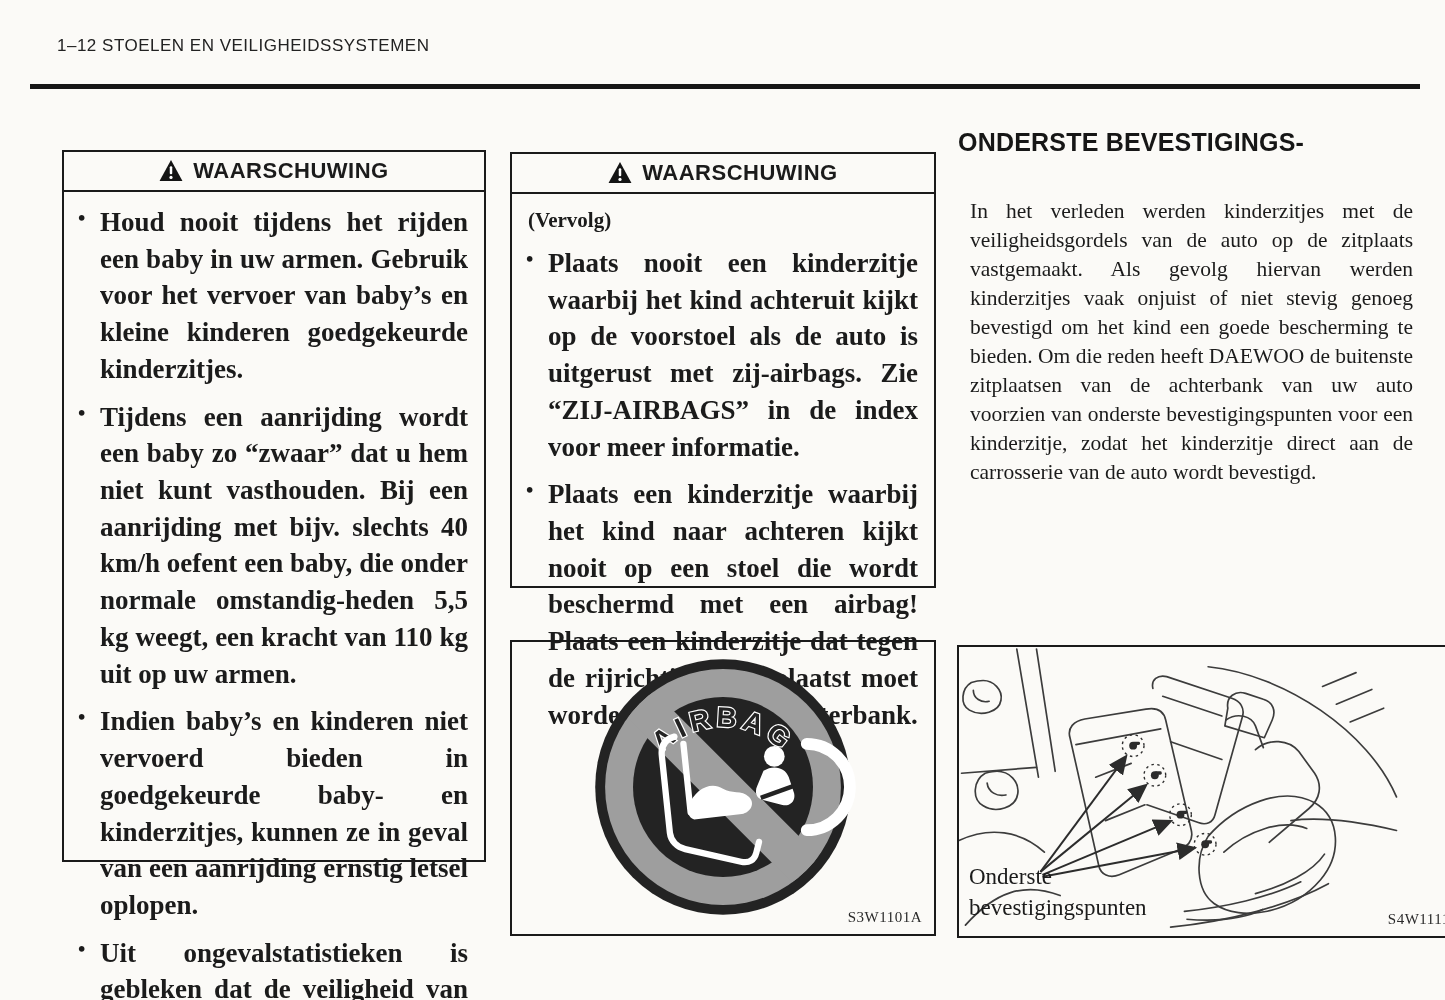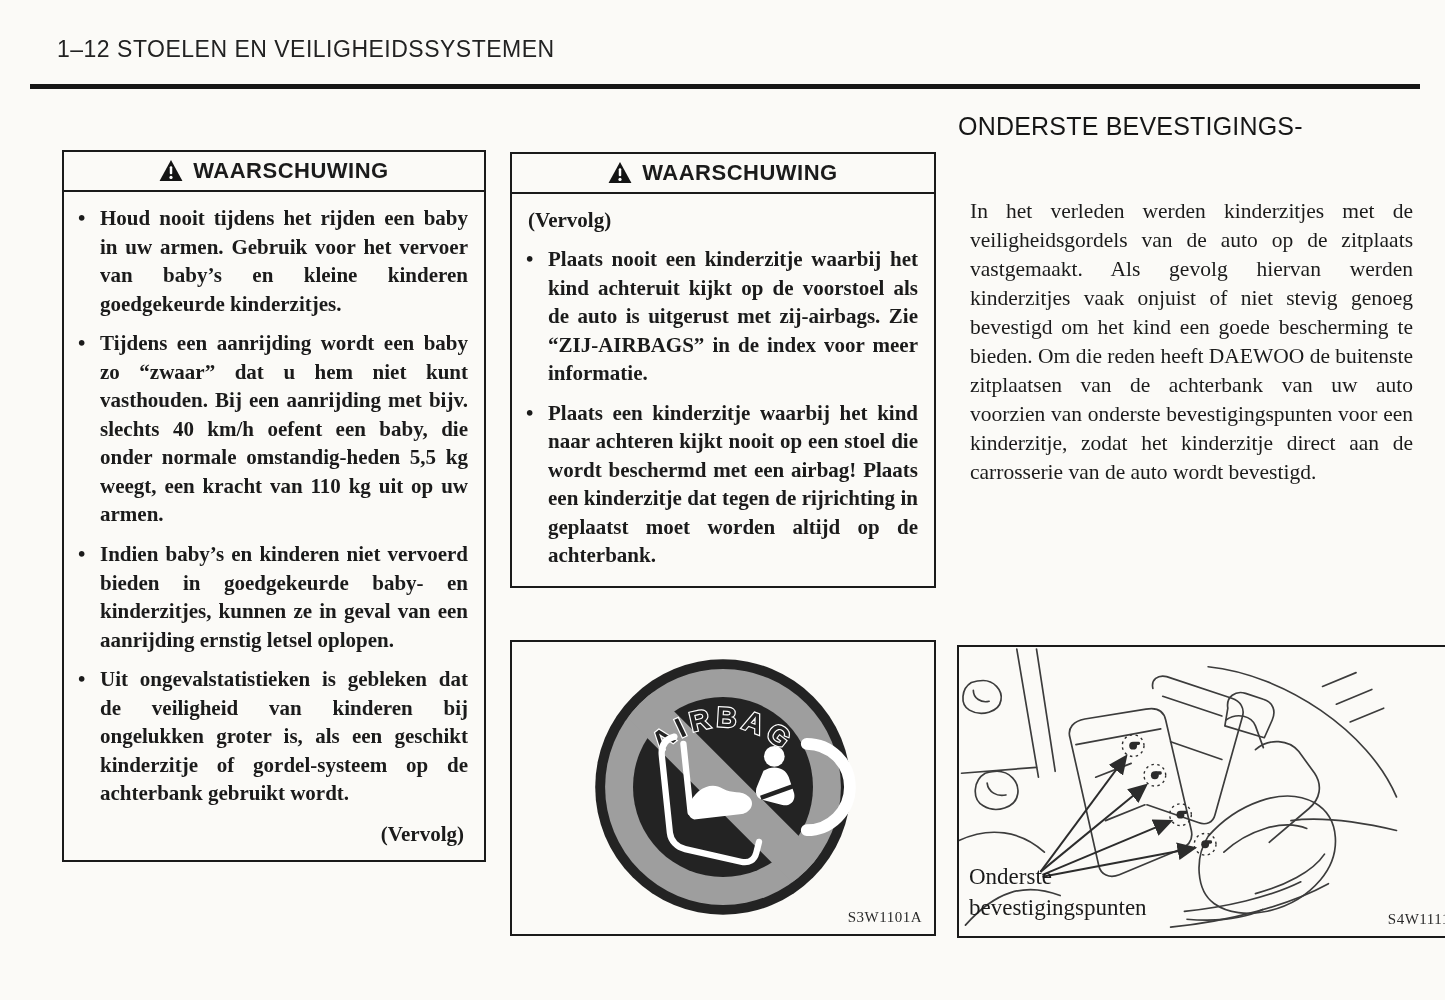"1–12 STOELEN EN VEILIGHEIDSSYSTEMEN" .page-header { font-size: 23px -> 17px }
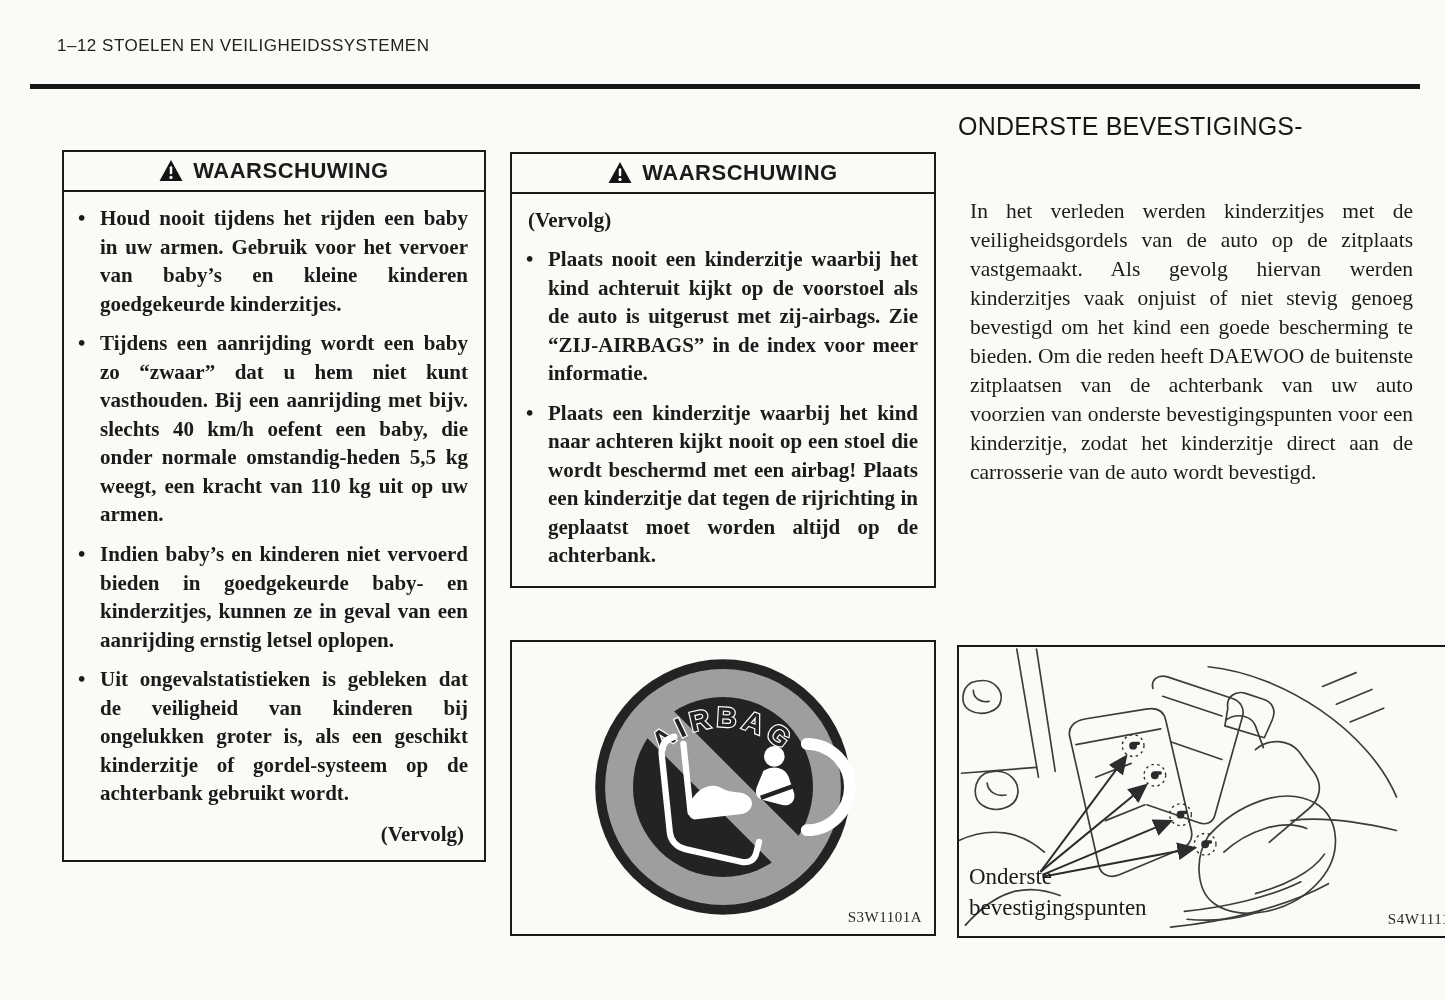"ONDERSTE BEVESTIGINGS-" .section-heading { font-weight: normal -> bold; top: 112px -> 128px }
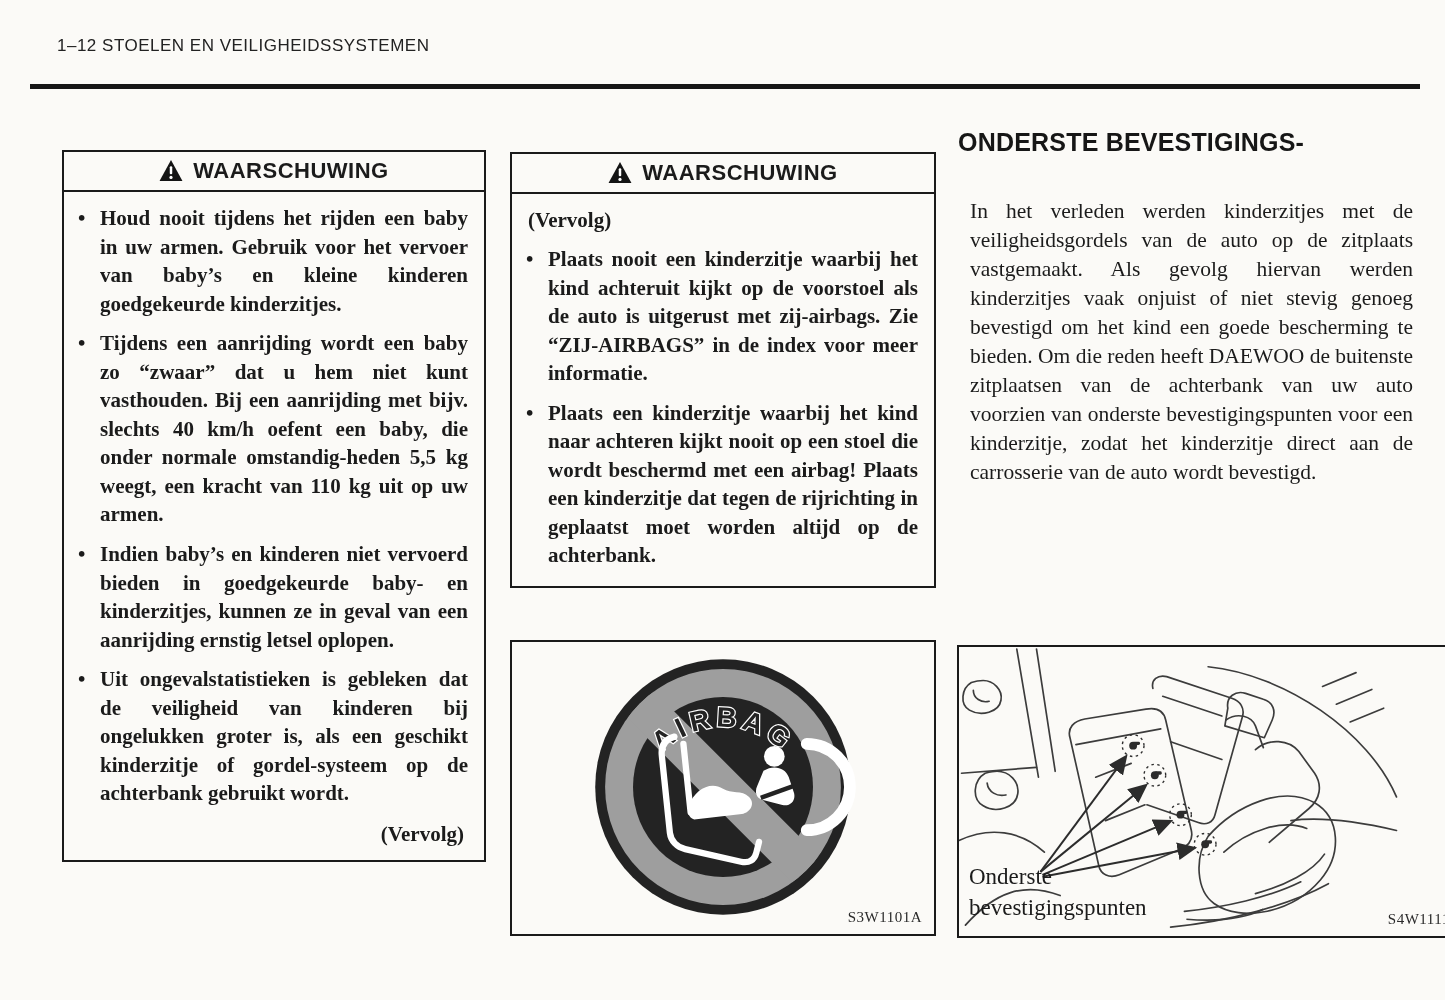"Houd nooit tijdens het rijden" .bullet p { font-size: 21px -> 27px }
